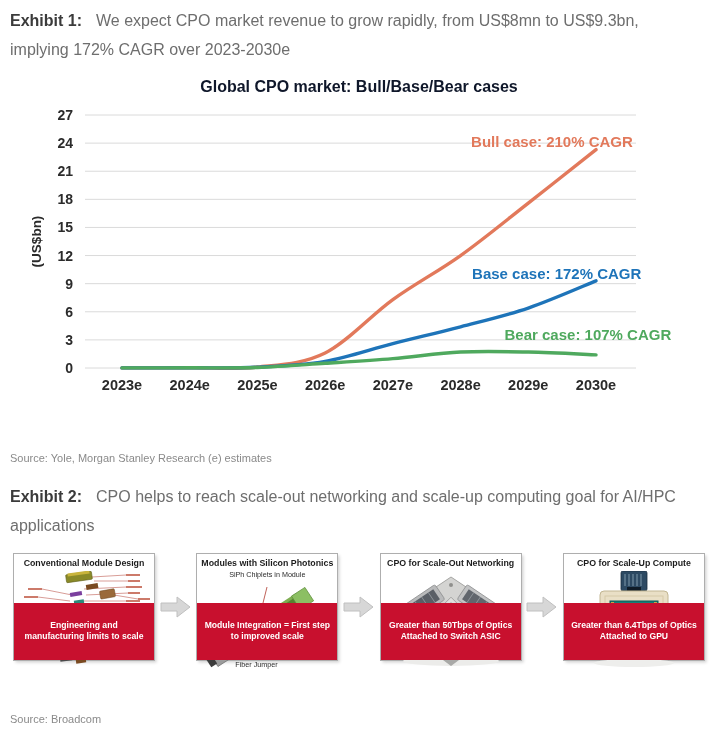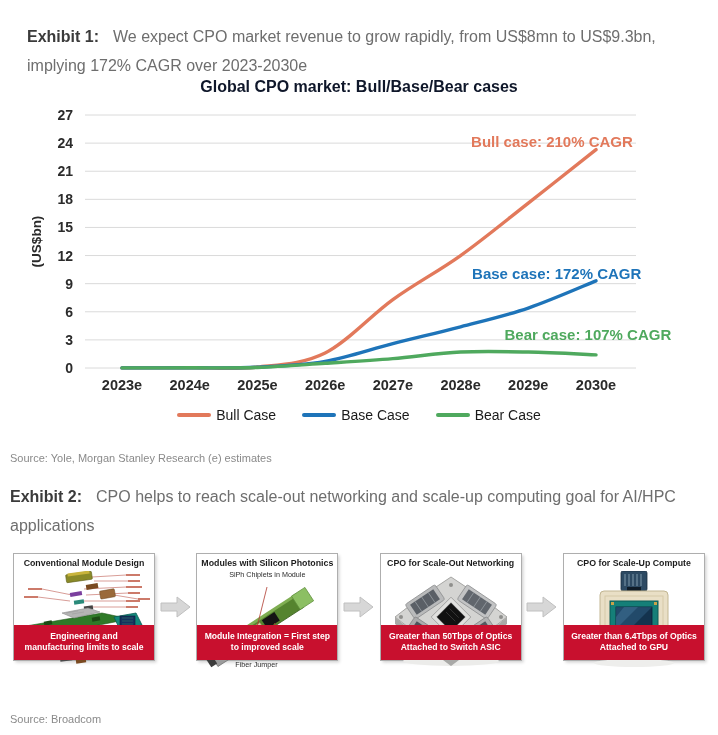"Exhibit 1: We expect CPO" #ex1-heading { margin-left: 17px -> none; top: 22px -> 6px }
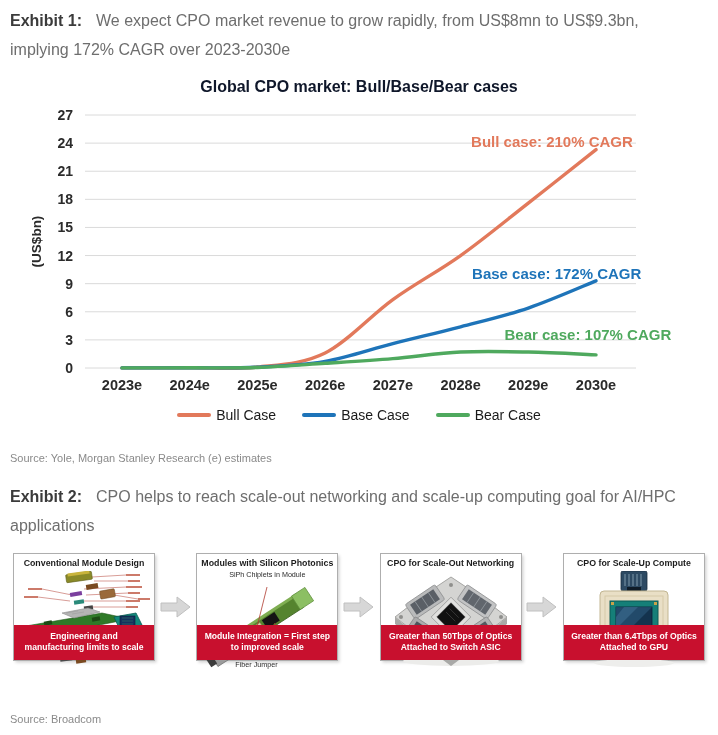"Bull Case" div.legend { html: <div> <div> <span></span> <span>Bull Case</span> </div> <div> <span></span> <span>Base Case</span> </div> <div> <span></span> <span>Bear Case</span> </div> </div> -> none }
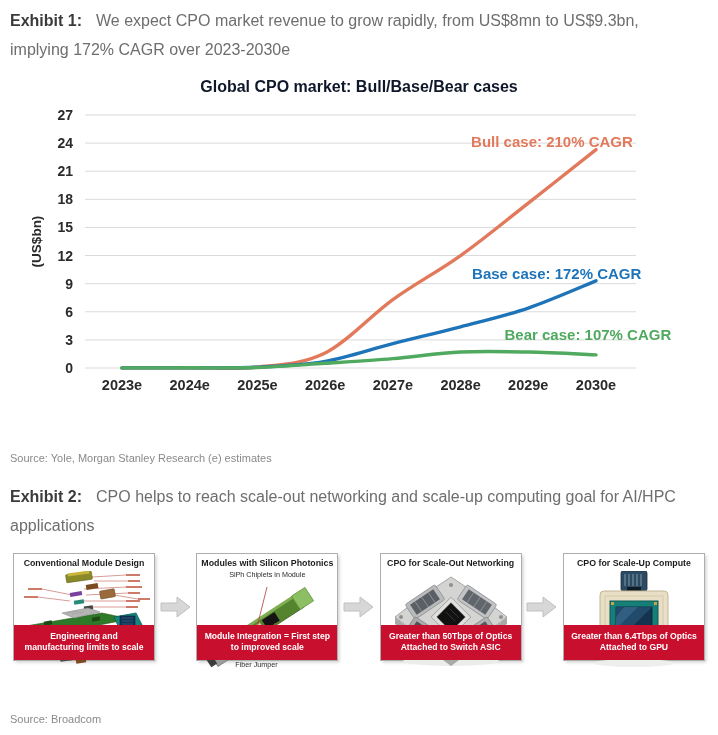"Engineering and" .panel-banner { padding: 6px 2px -> 17px 2px }
